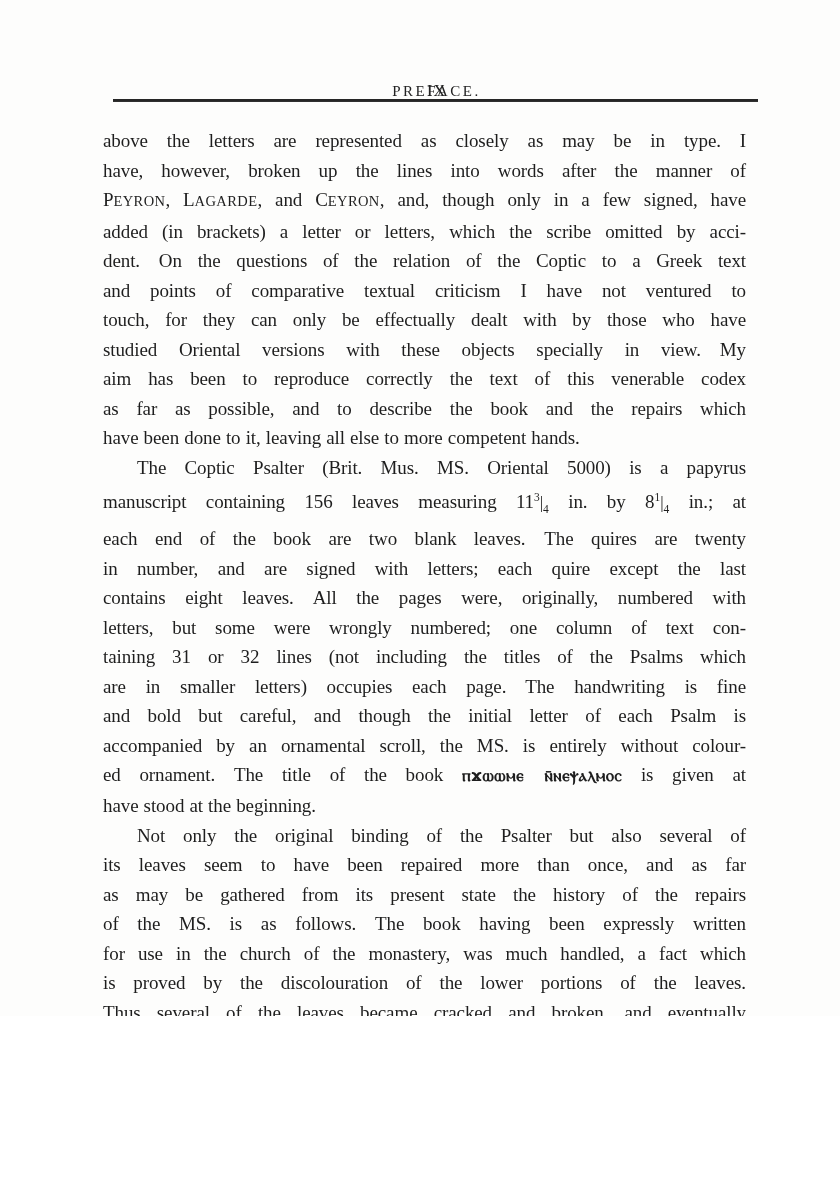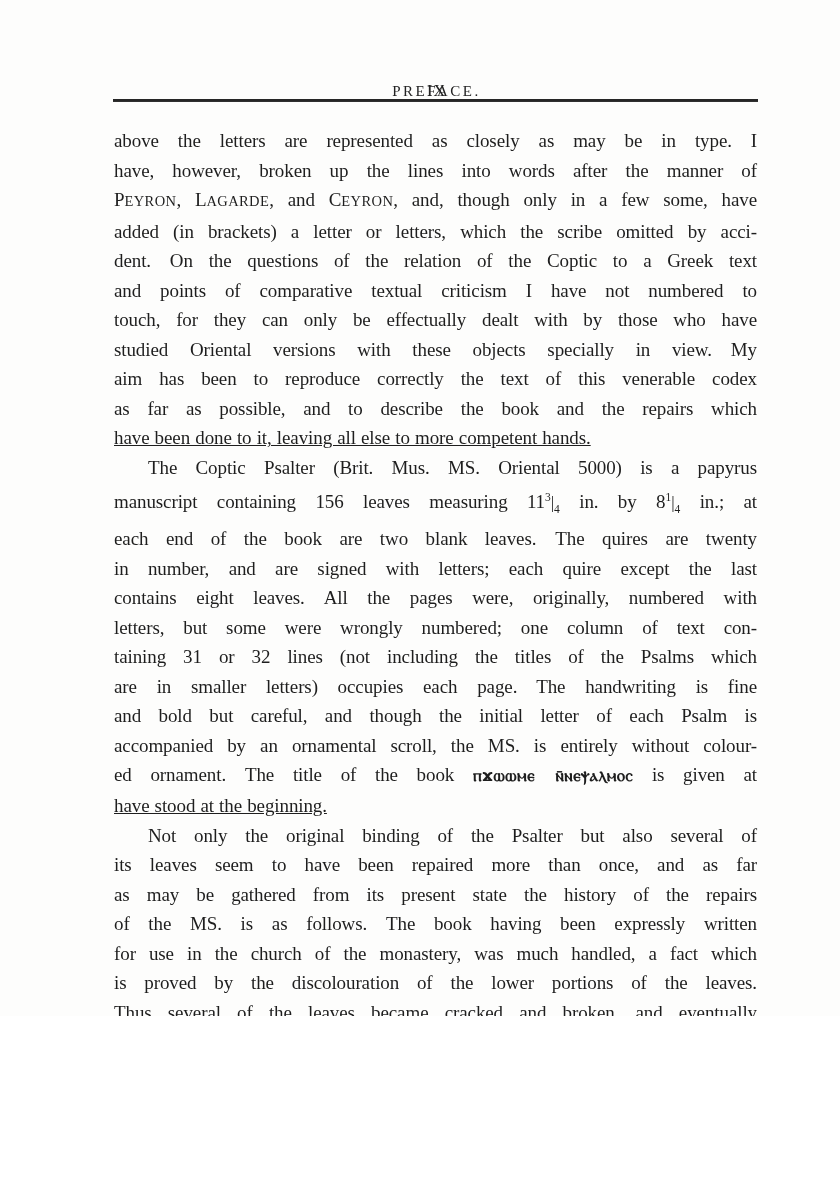"above the letters are represented" .body-text { left: 114px -> 103px }
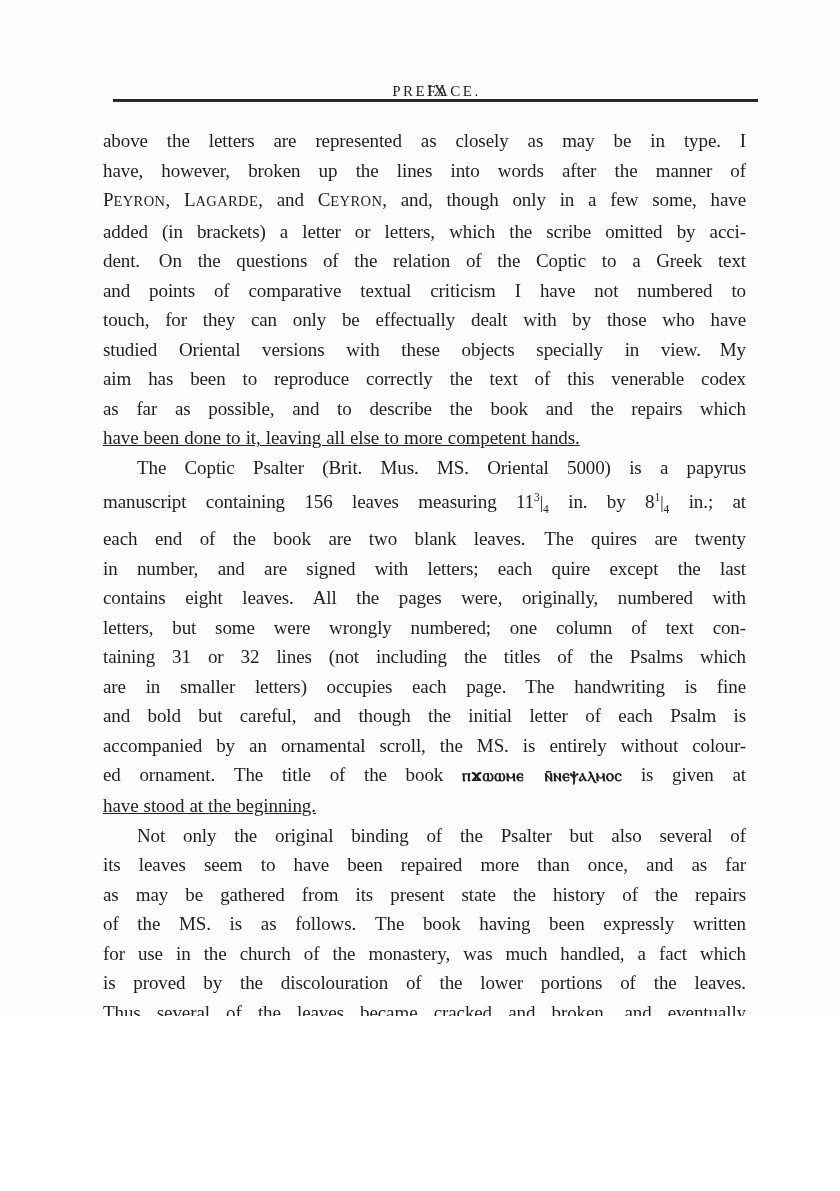", and, though only in" span { text: some -> signed }
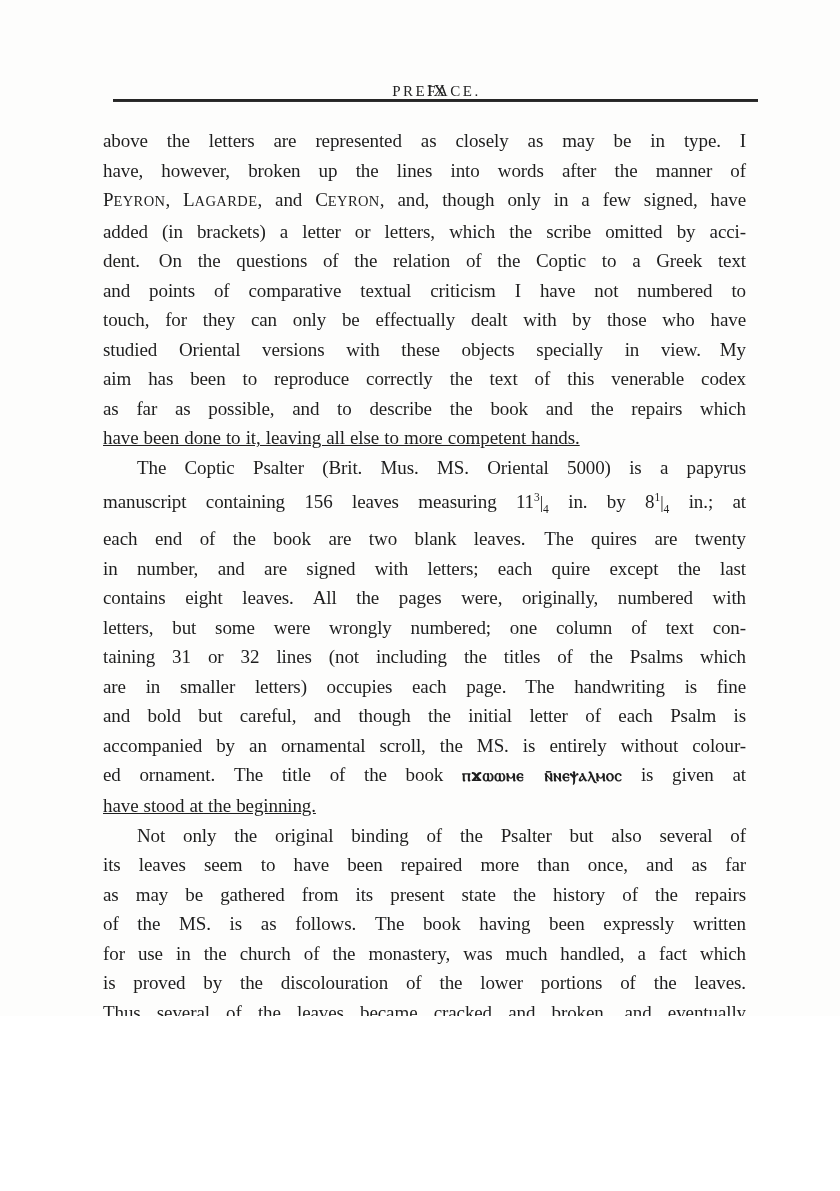"and points of comparative textual" div.line { text: numbered -> ventured }
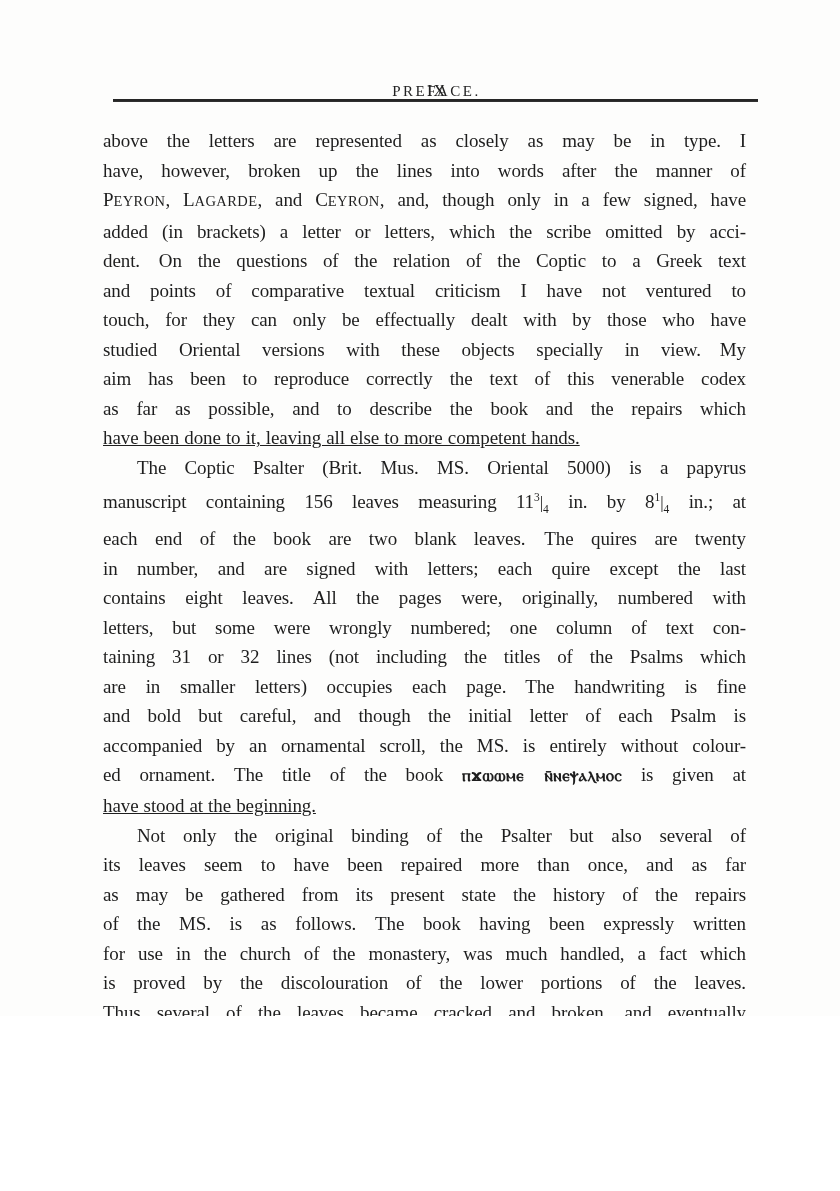"have been done to it," .line.pend { text-decoration: underline -> none }
